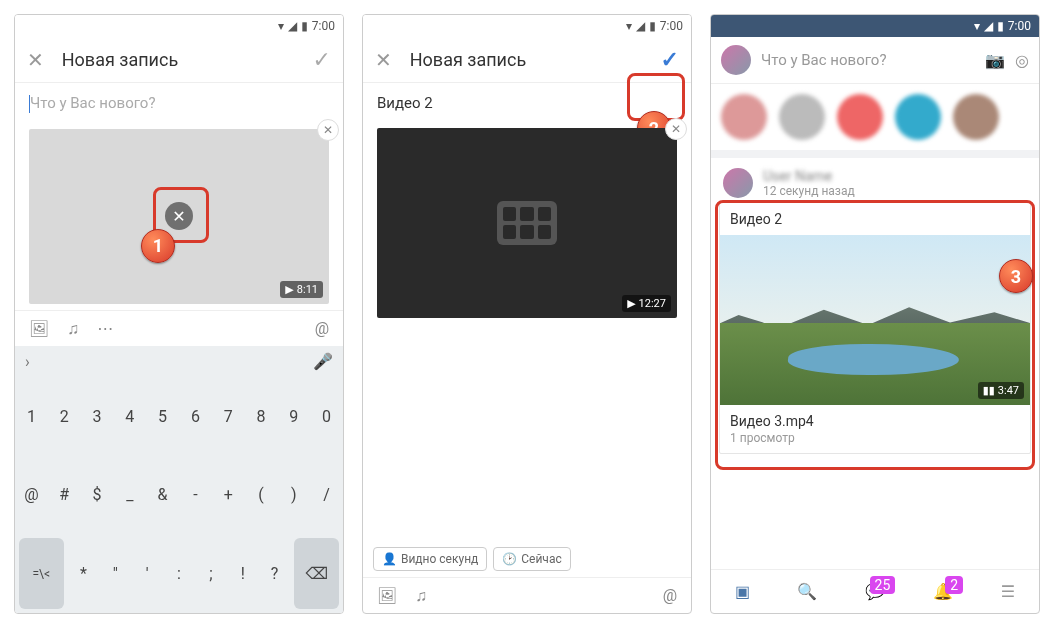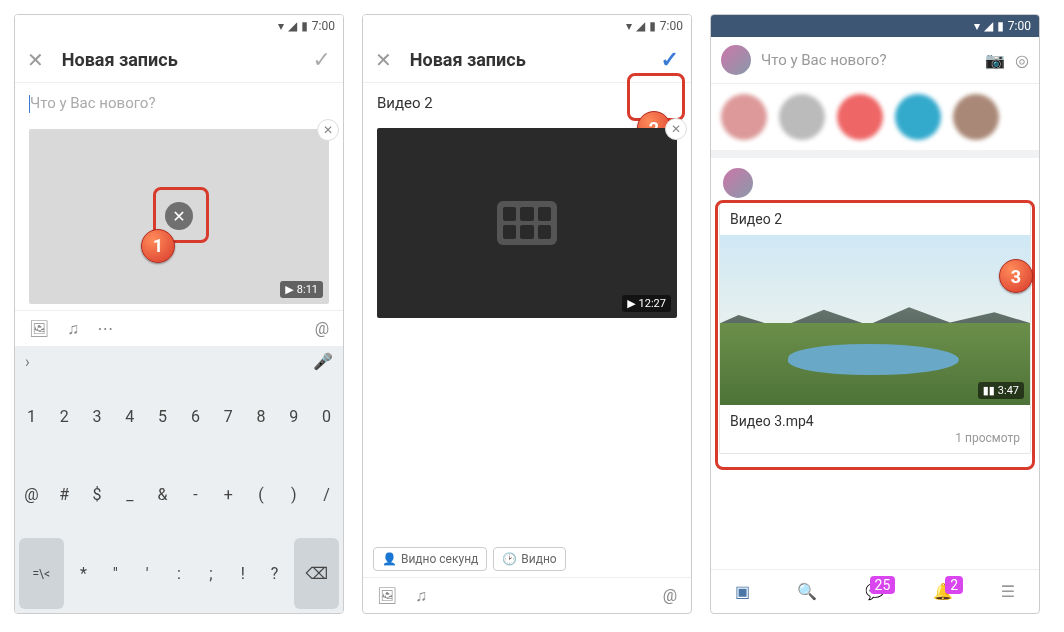"Новая запись" .appbar .title { font-weight: bold -> none }
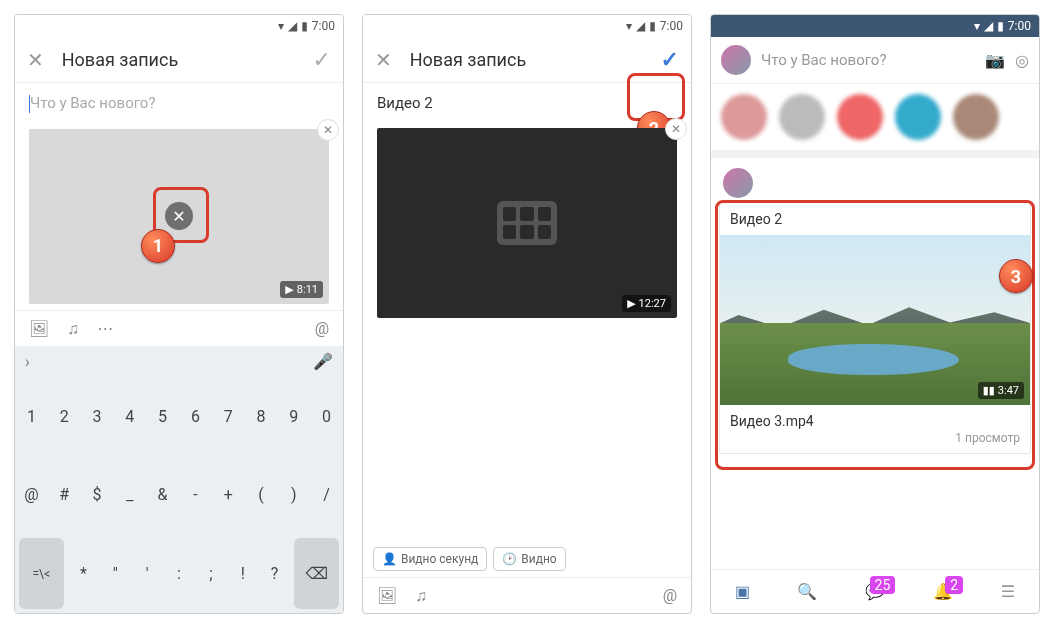"12 секунд назад" div { html: none -> <div> <div>User Name</div> <div>12 секунд назад</div> </div> }
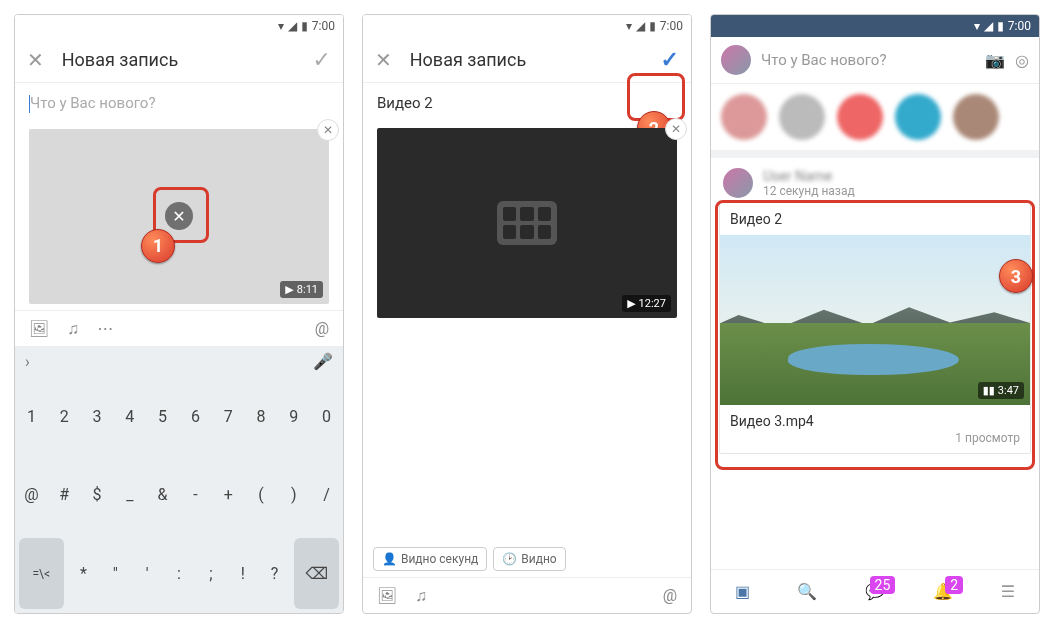"1 просмотр" .card-foot .vw { text-align: right -> none }
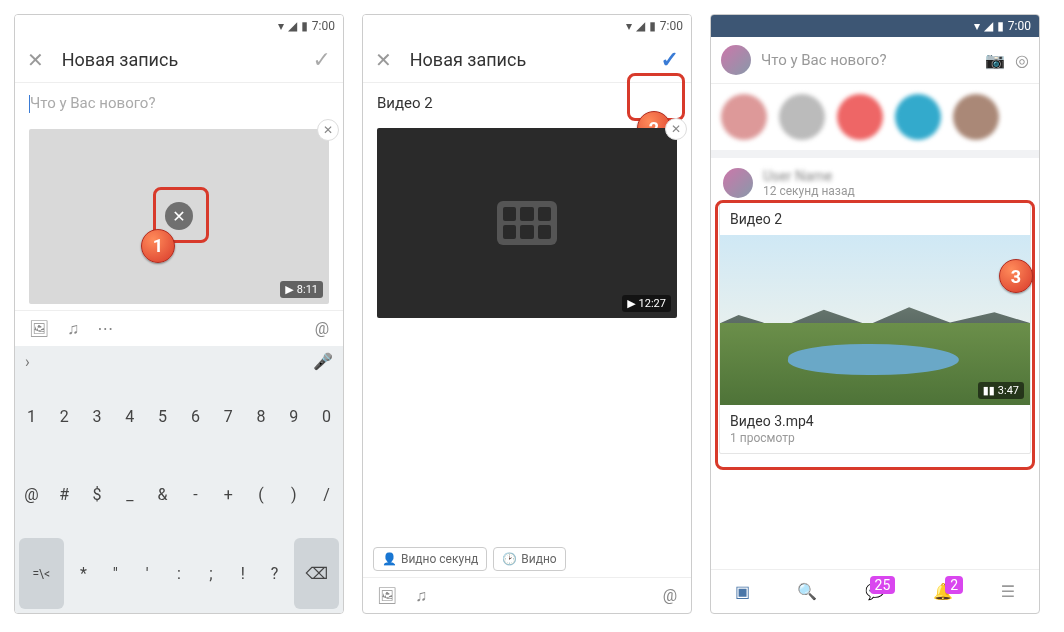"Видно" span { text: Видно -> Сейчас }
